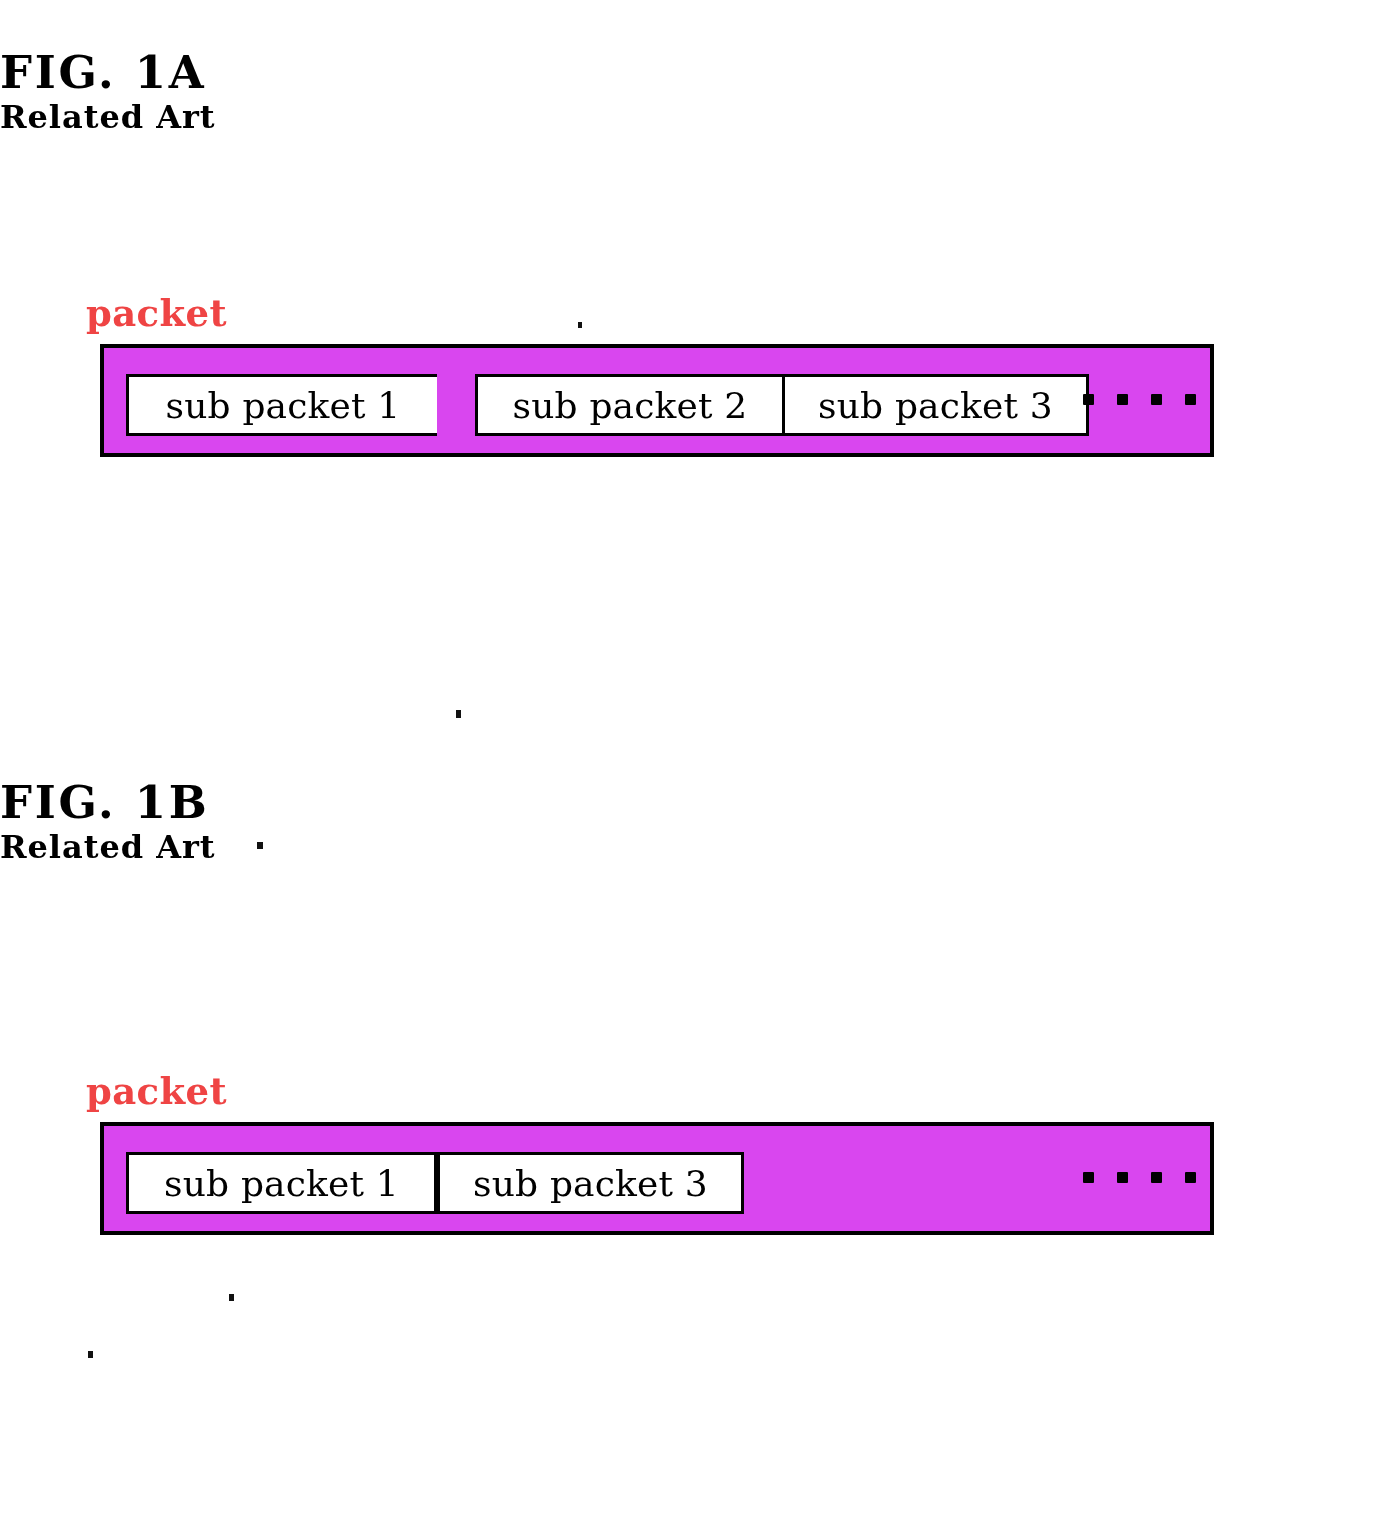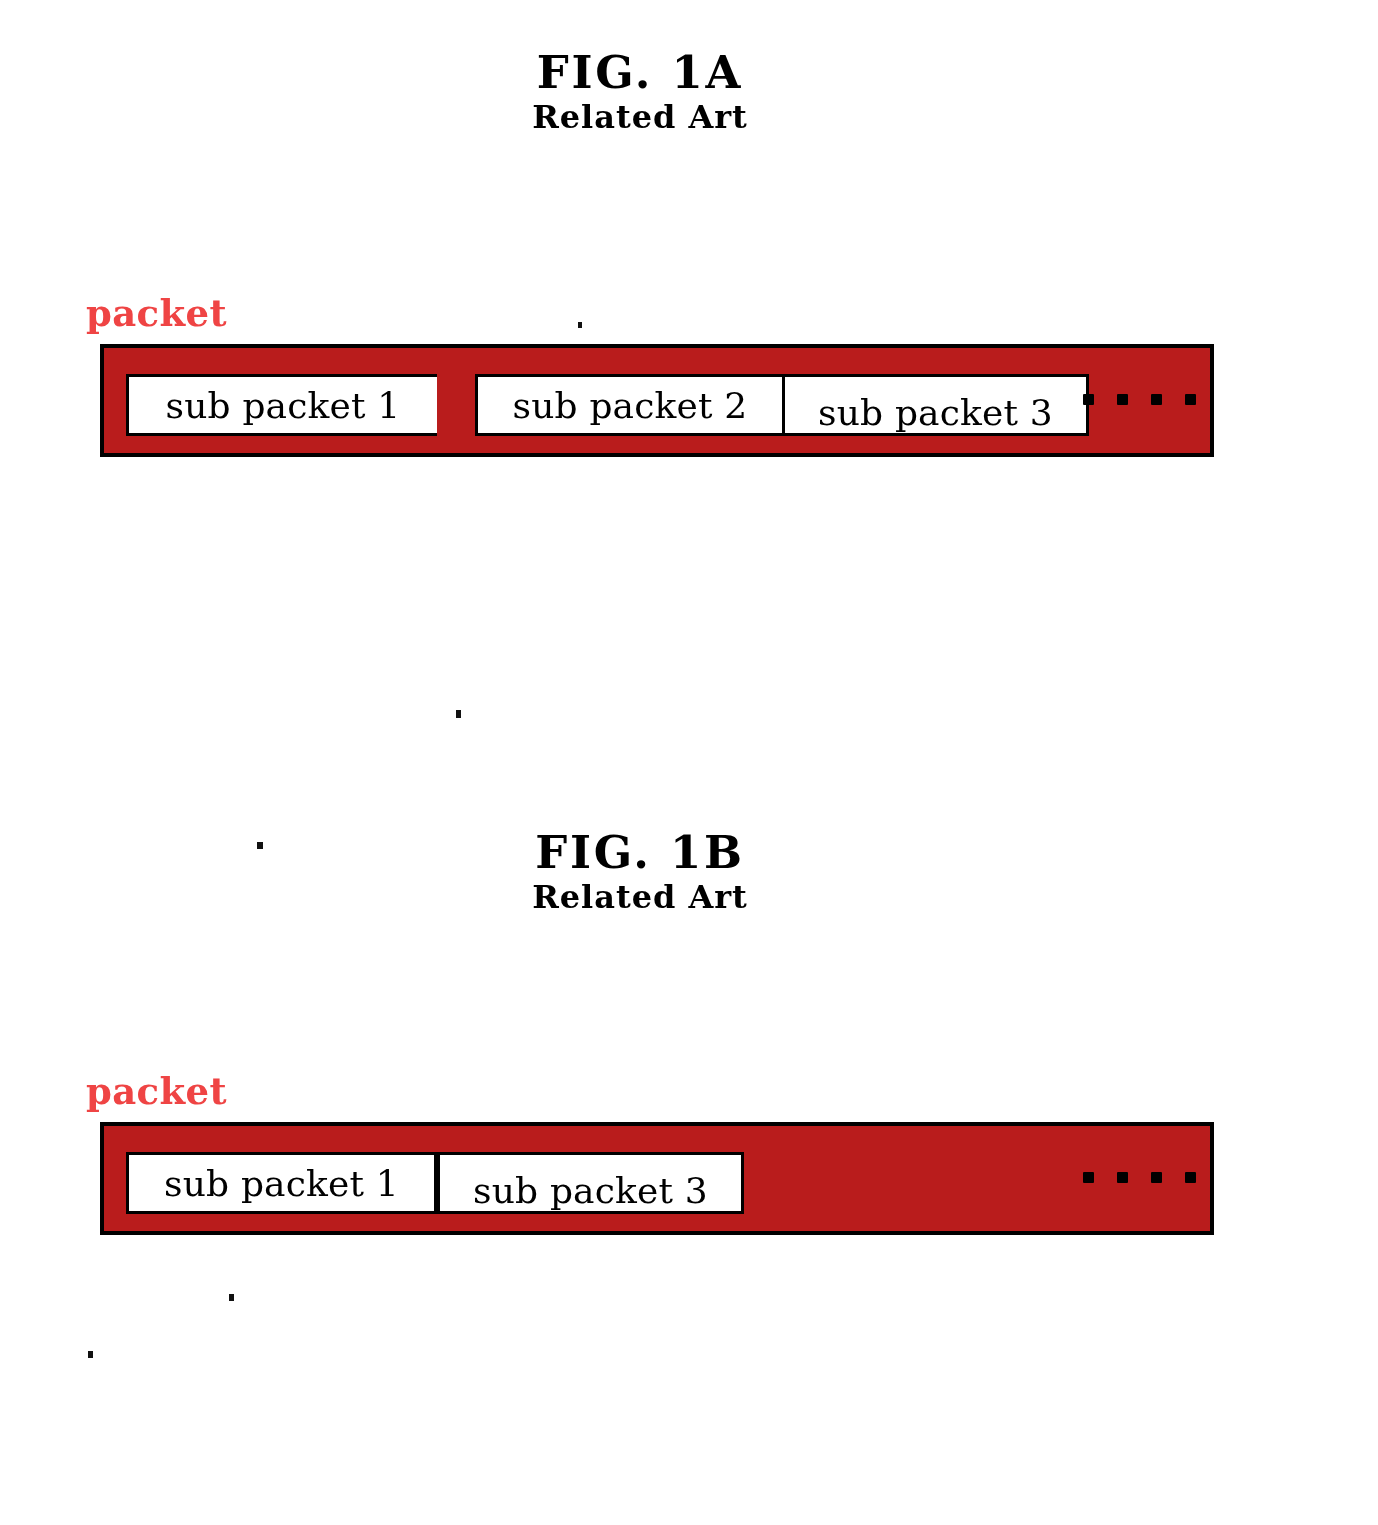"FIG. 1A" .fig-title { text-align: center -> left }
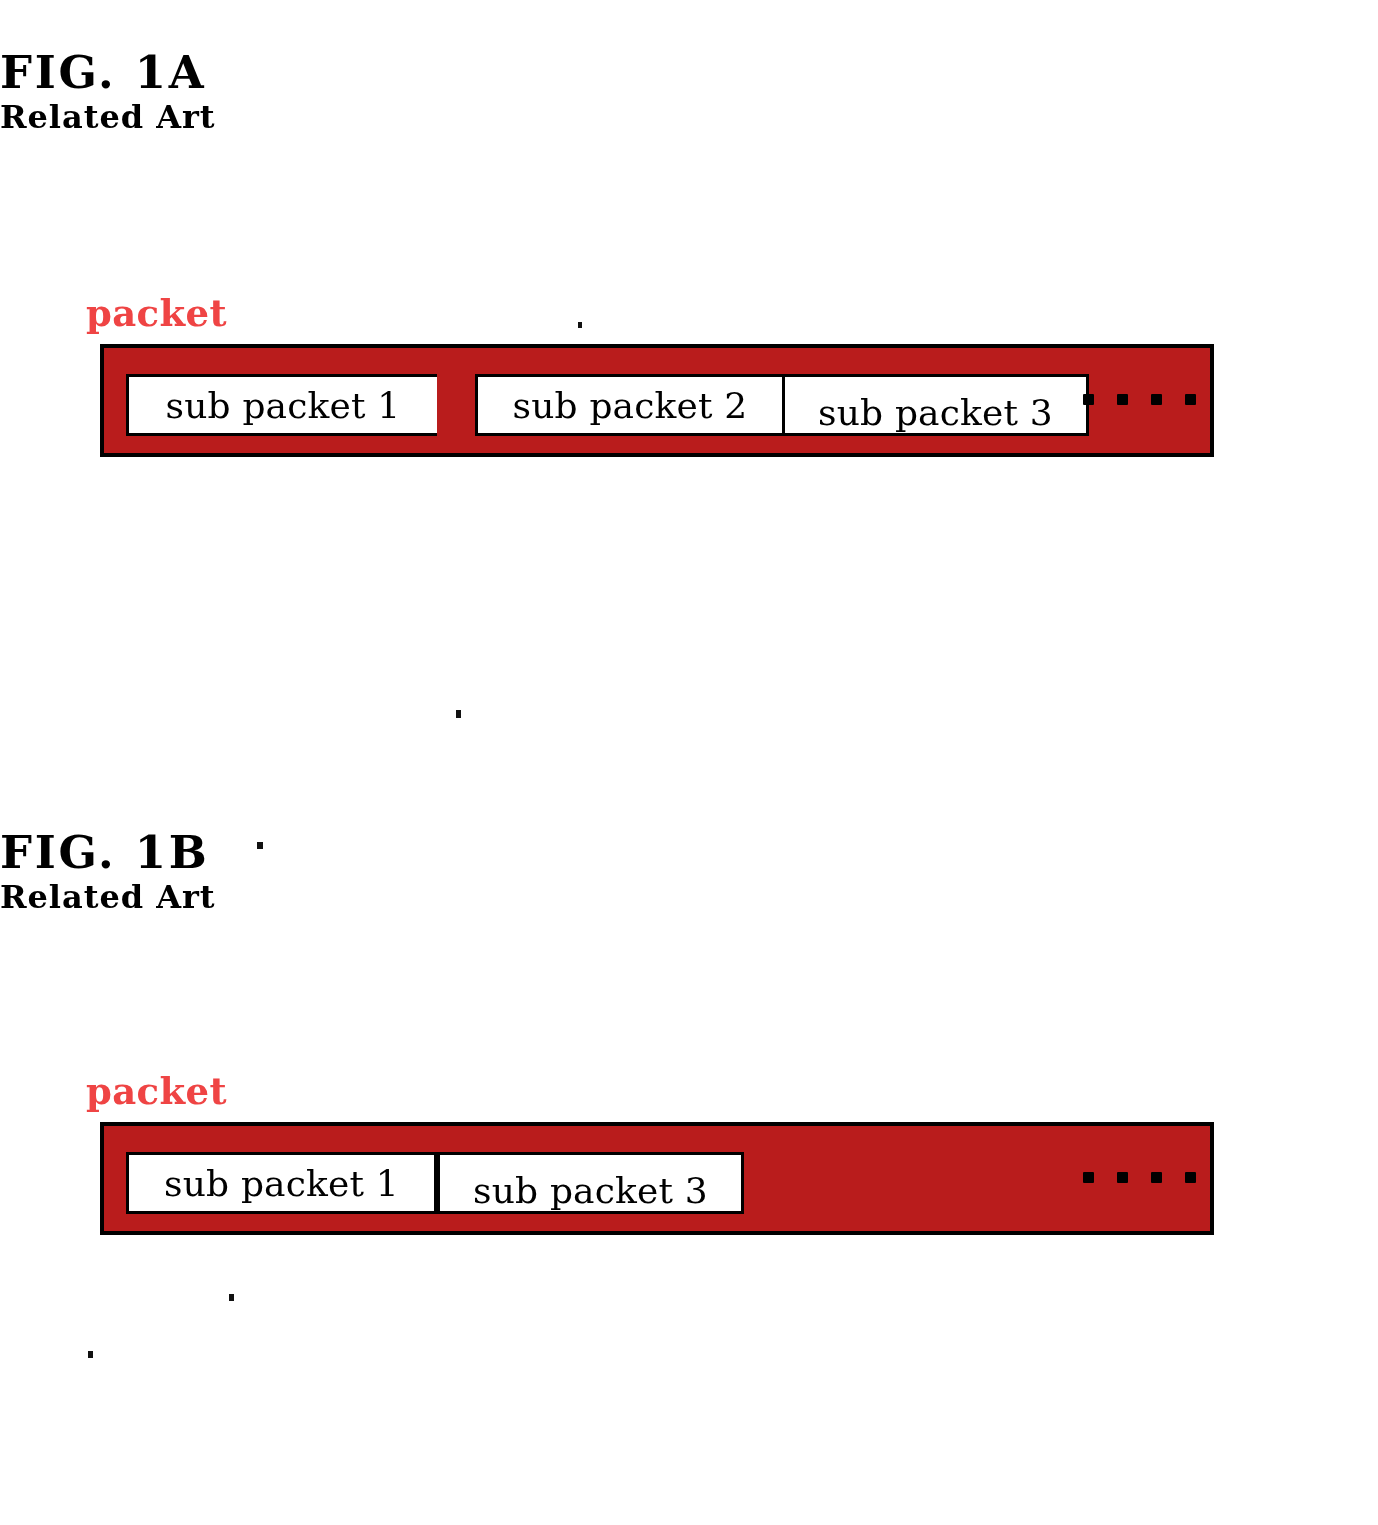"sub packet 1" .packet-frame { background: #b91c1c -> #d946ef }
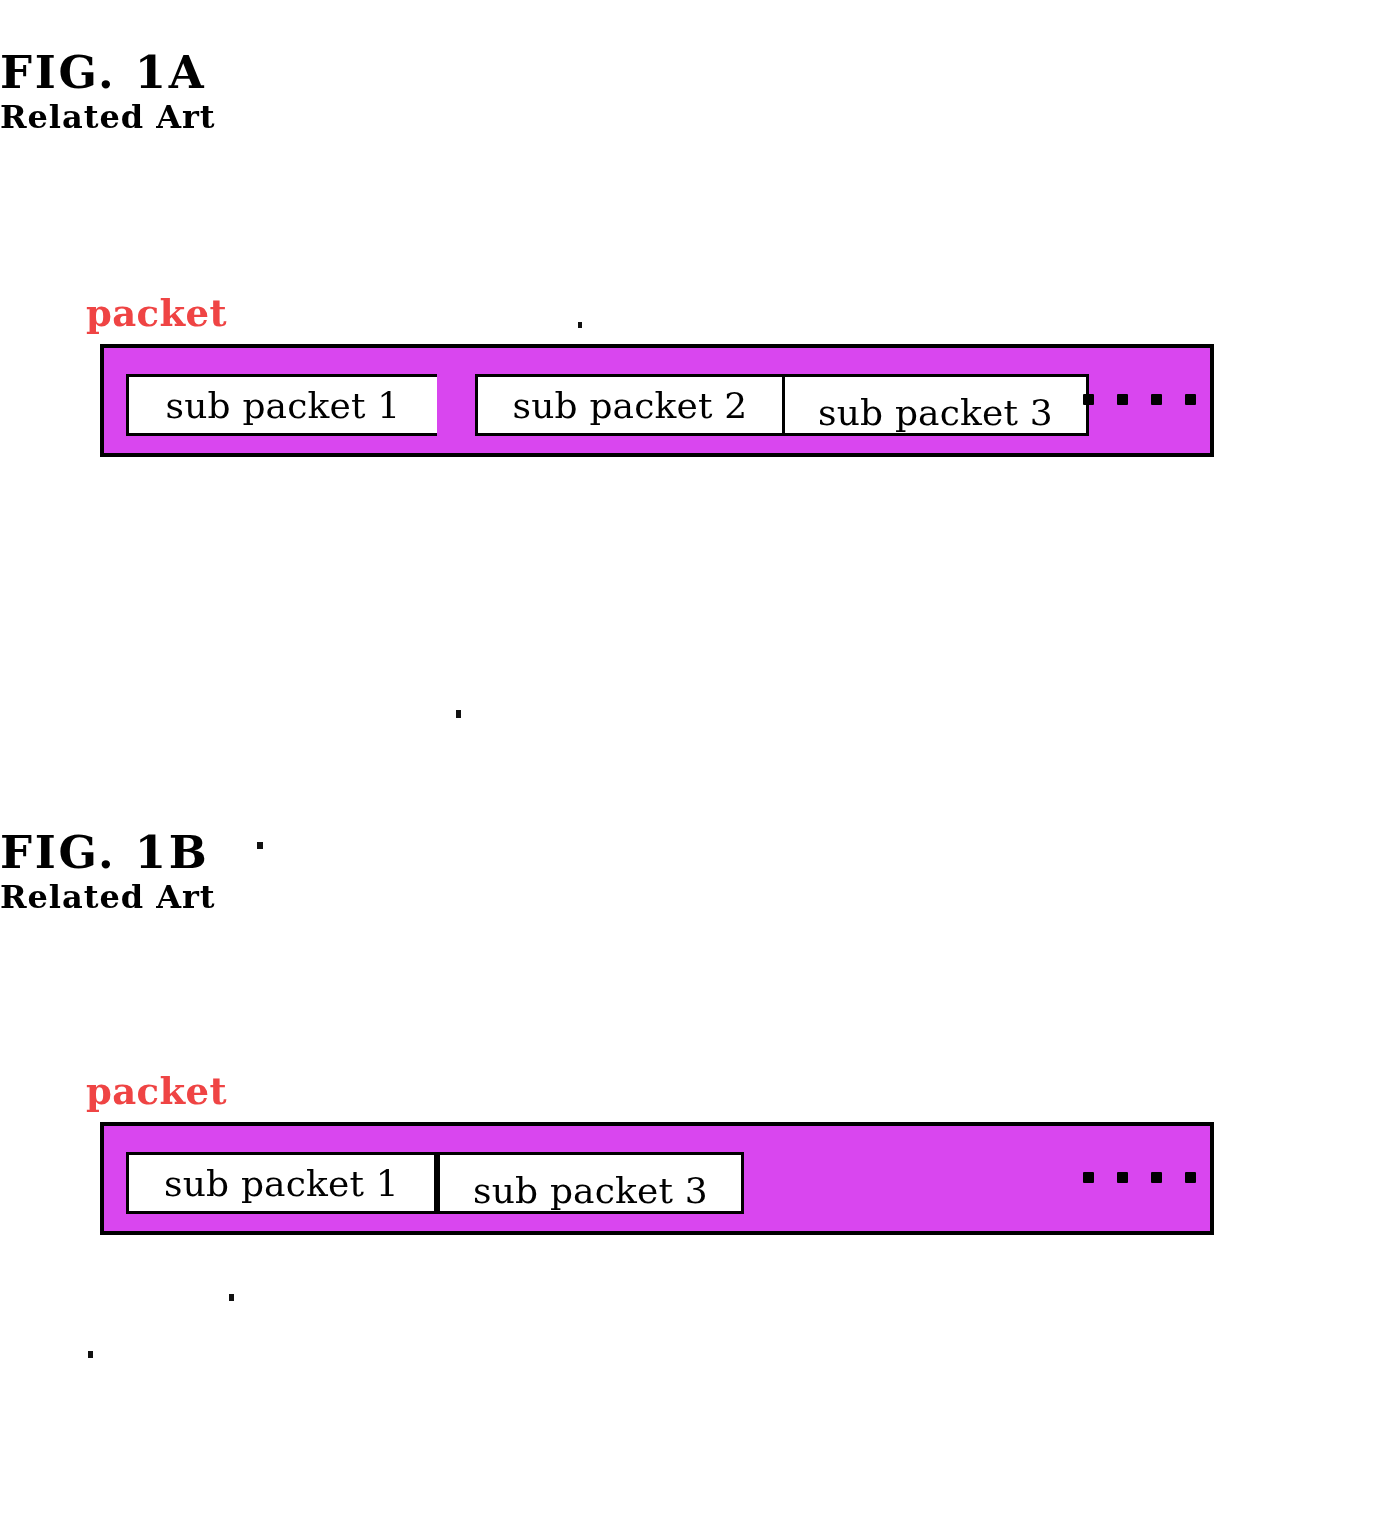"sub packet 3" .w-sp3 { align-items: flex-end -> none }
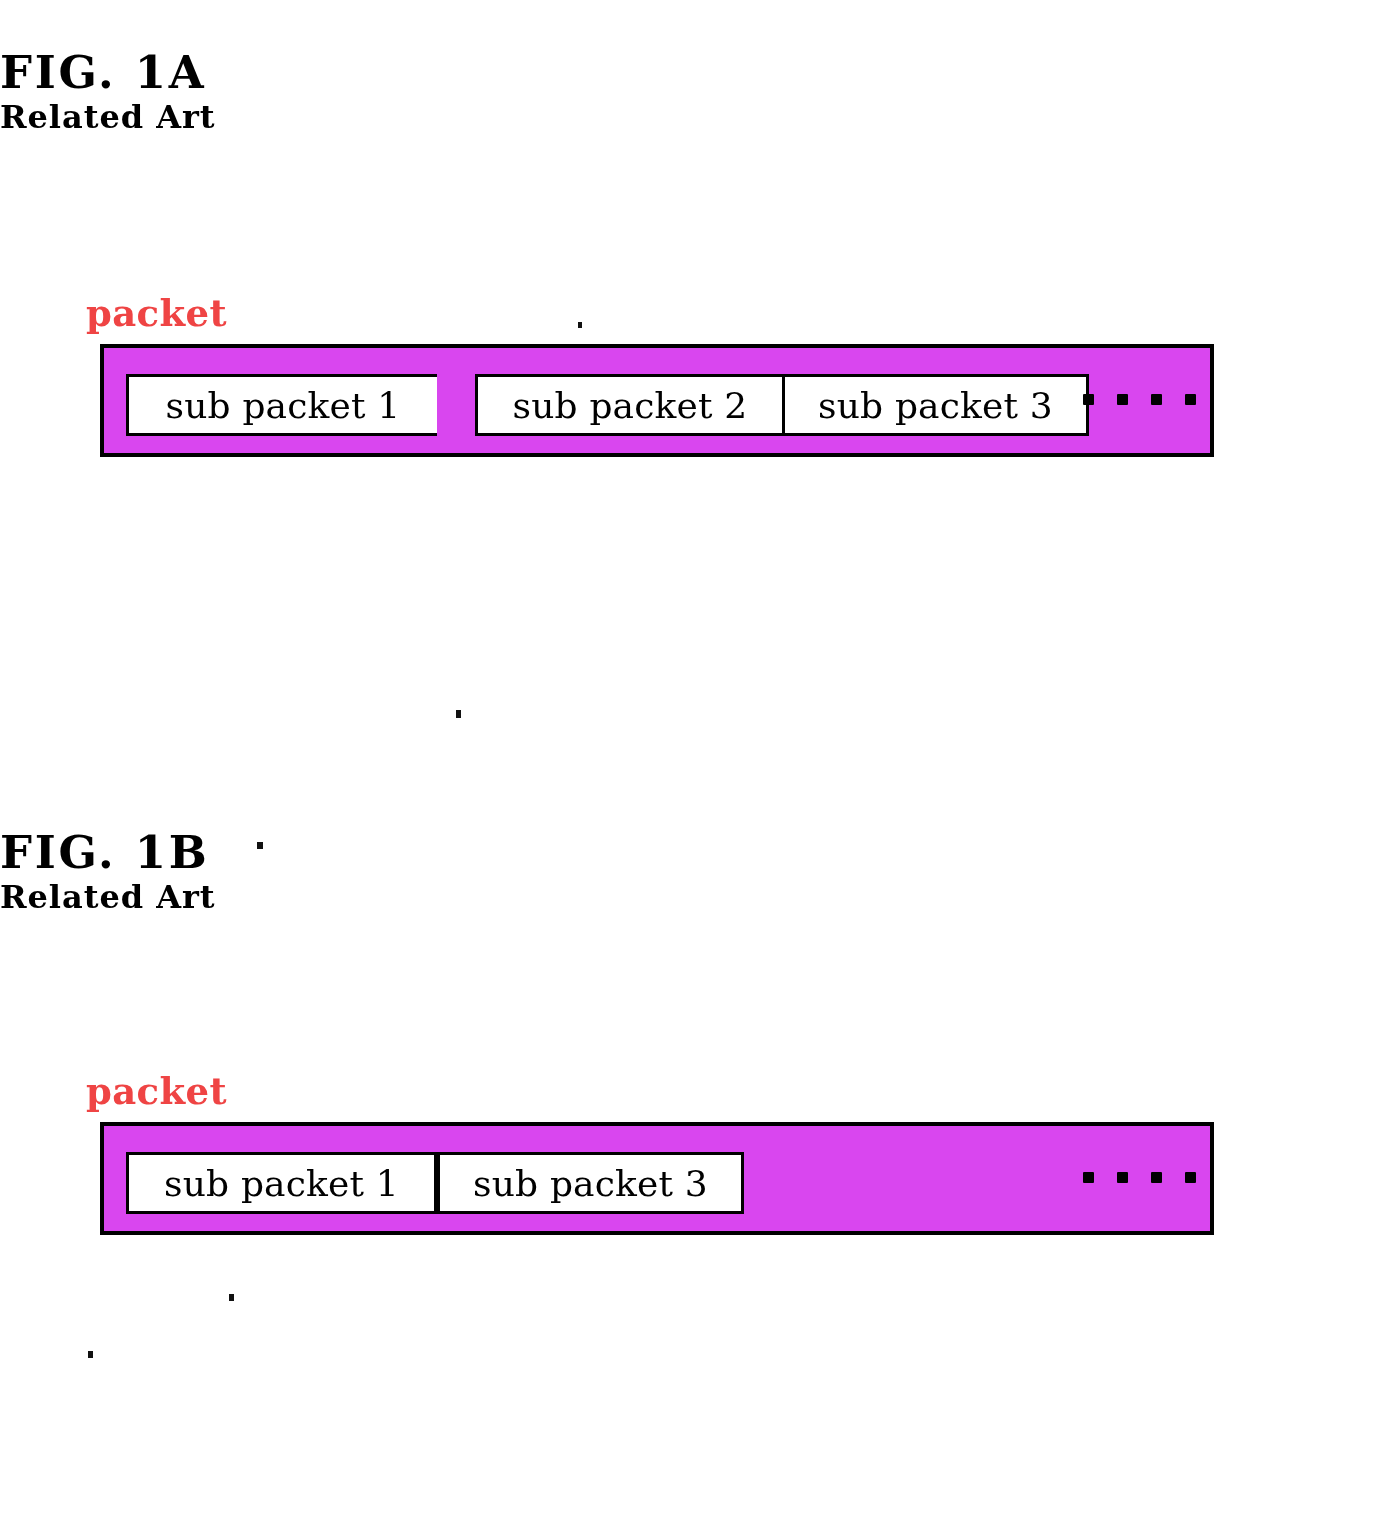"FIG. 1B" #fig1b-title { top: 826px -> 776px }
